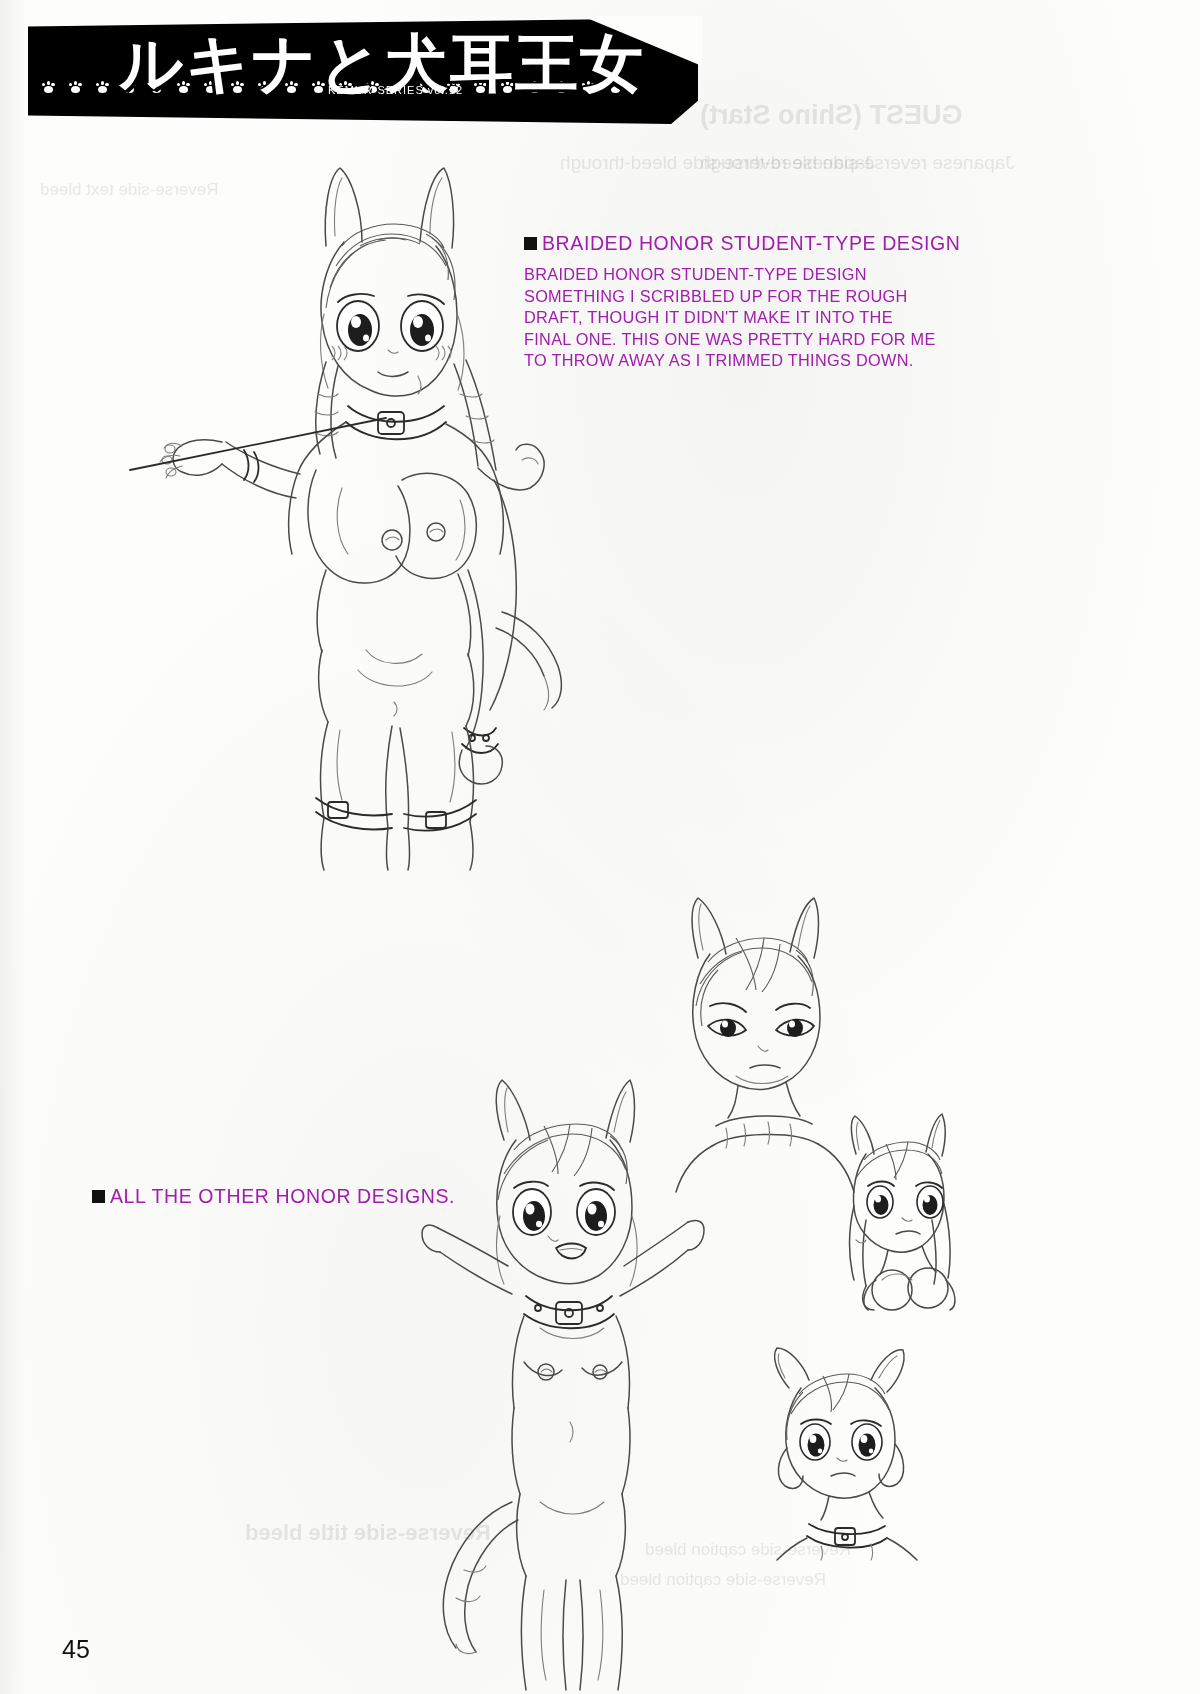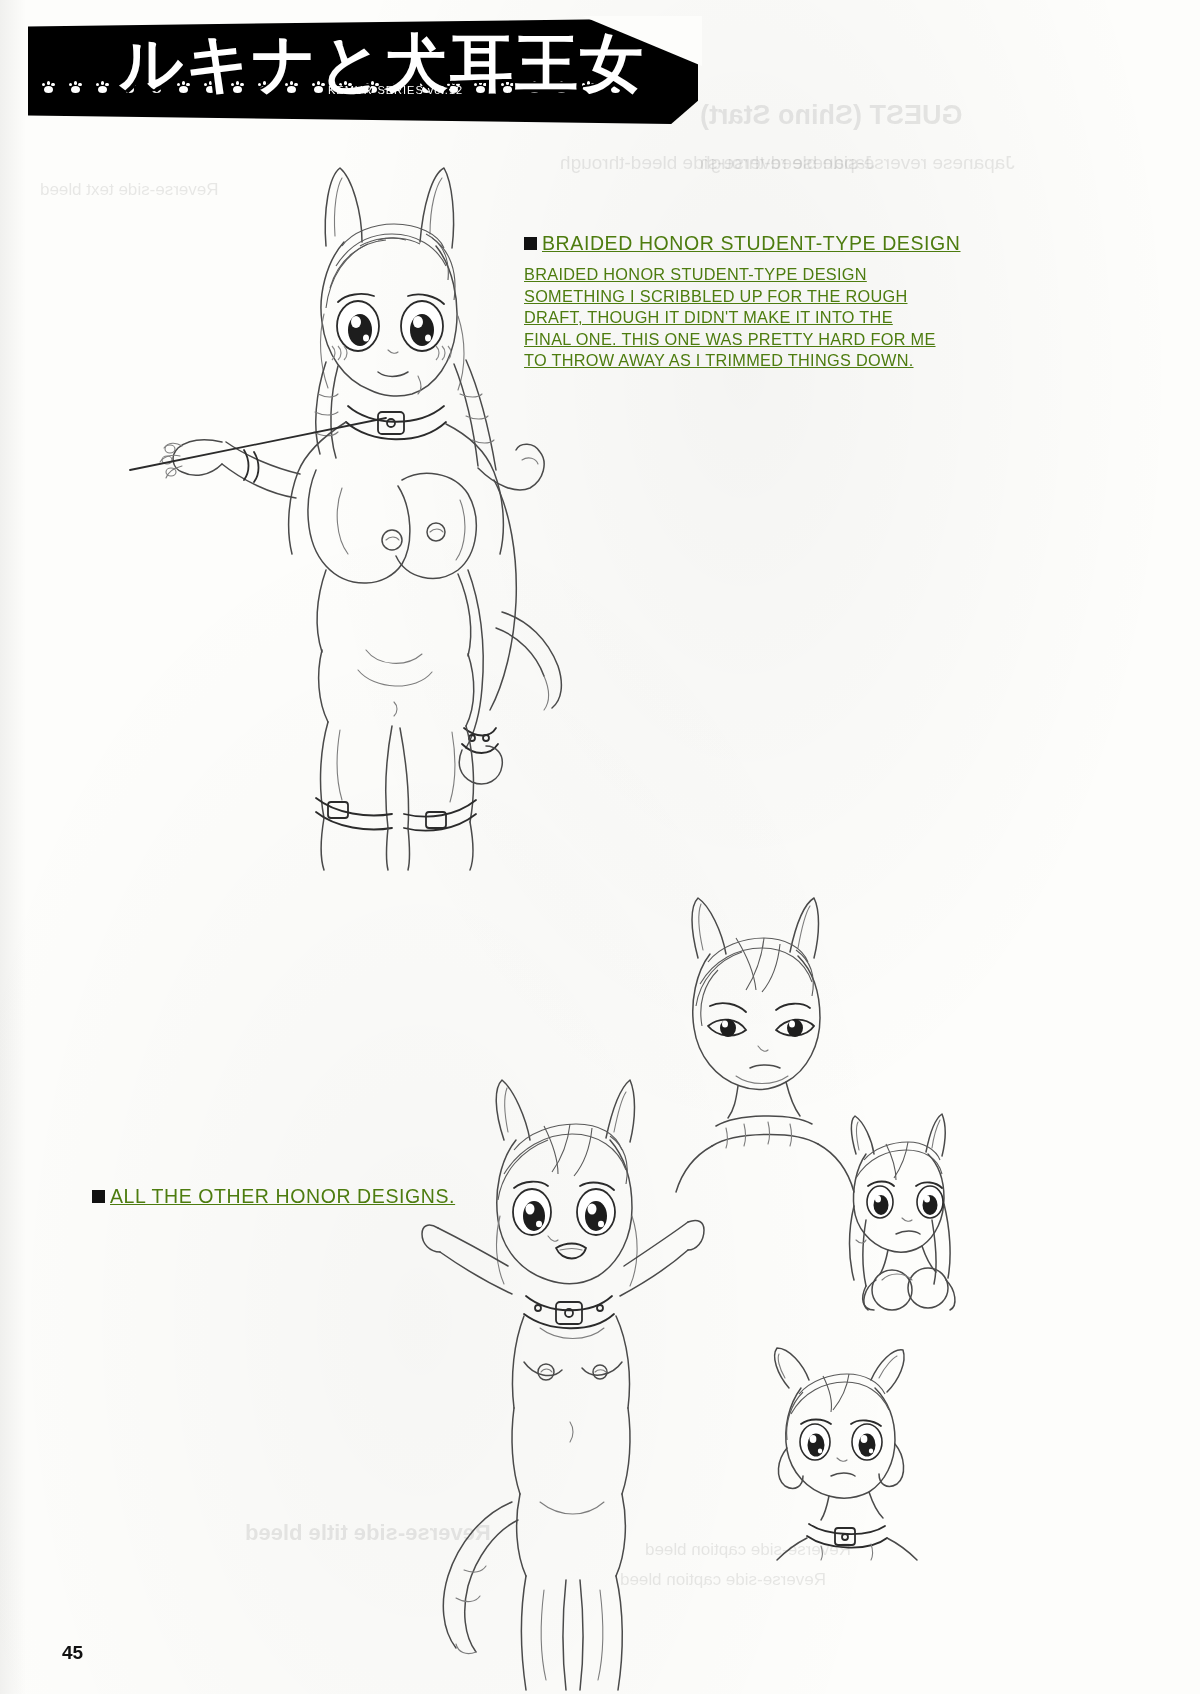"BRAIDED HONOR STUDENT-TYPE DESIGN" .annot { color: #4d7c0f -> #a21caf; text-decoration: underline -> none }
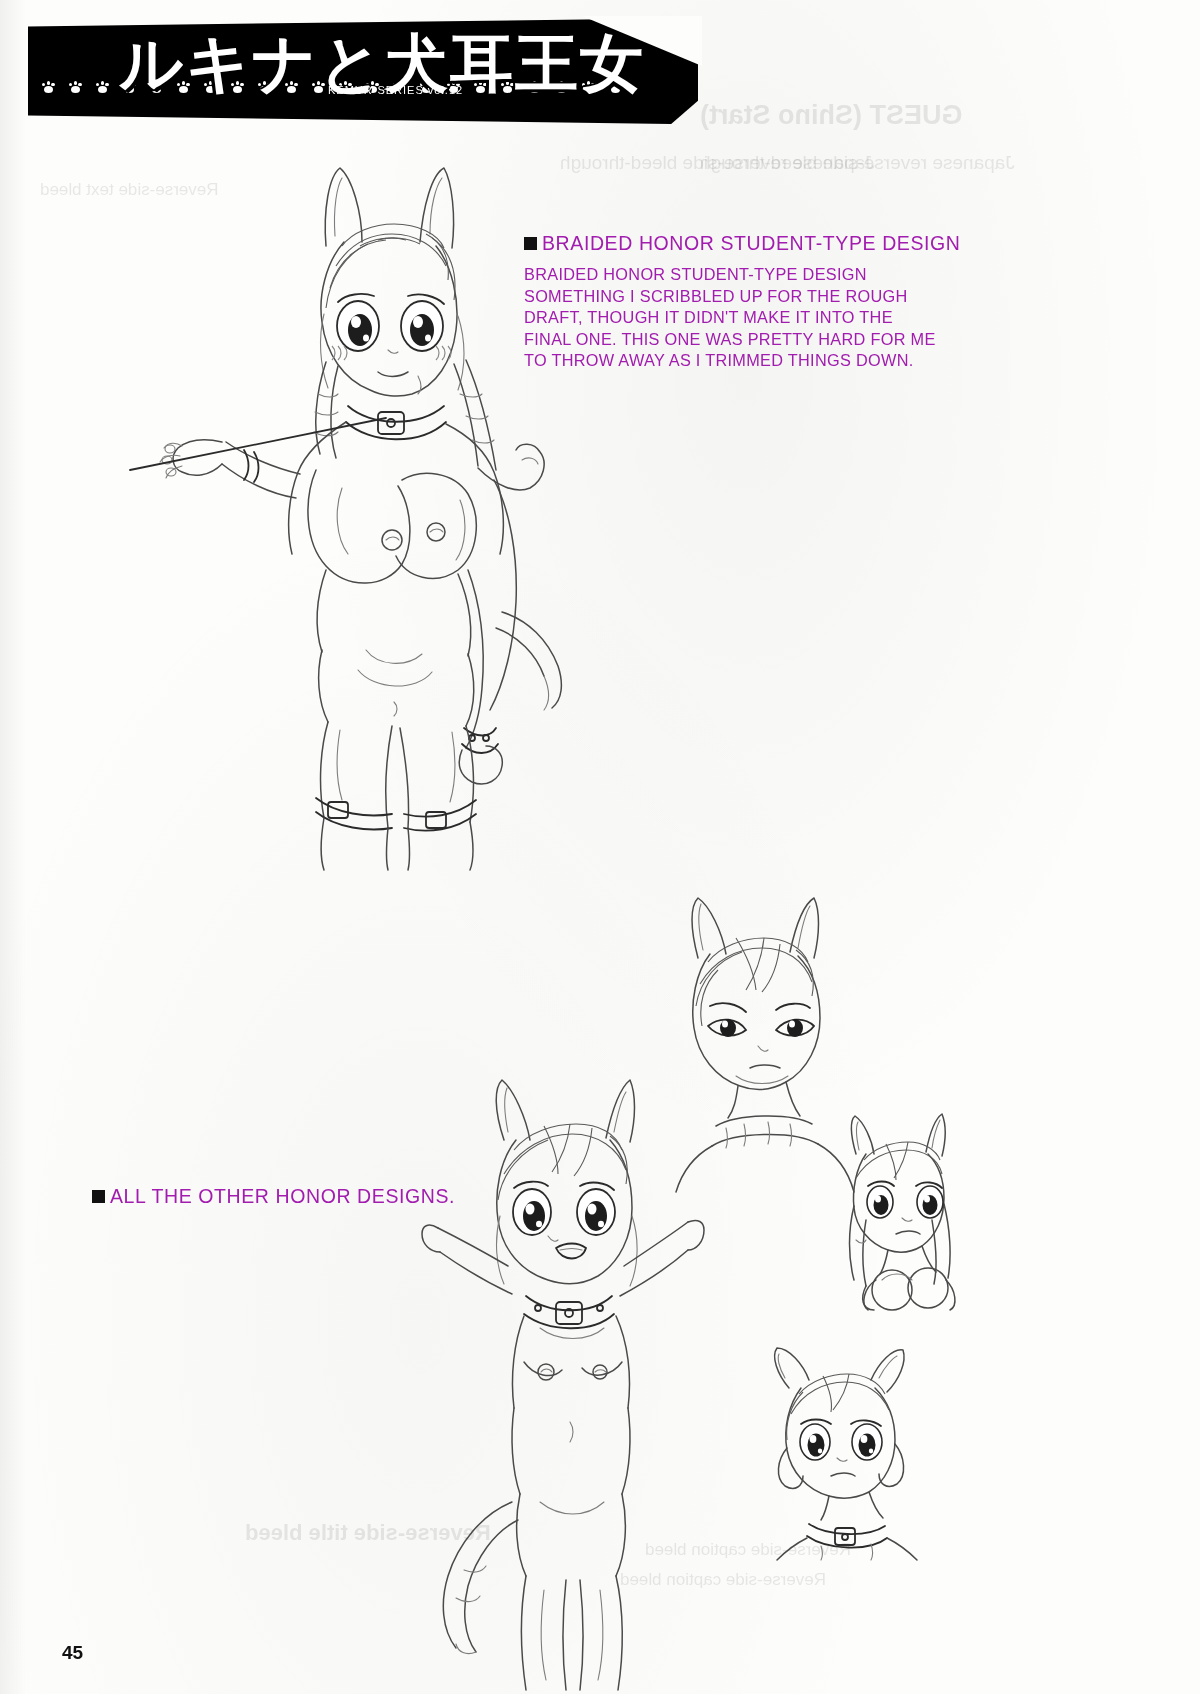"45" .page-number { font-size: 19px -> 25px; font-weight: bold -> normal }
